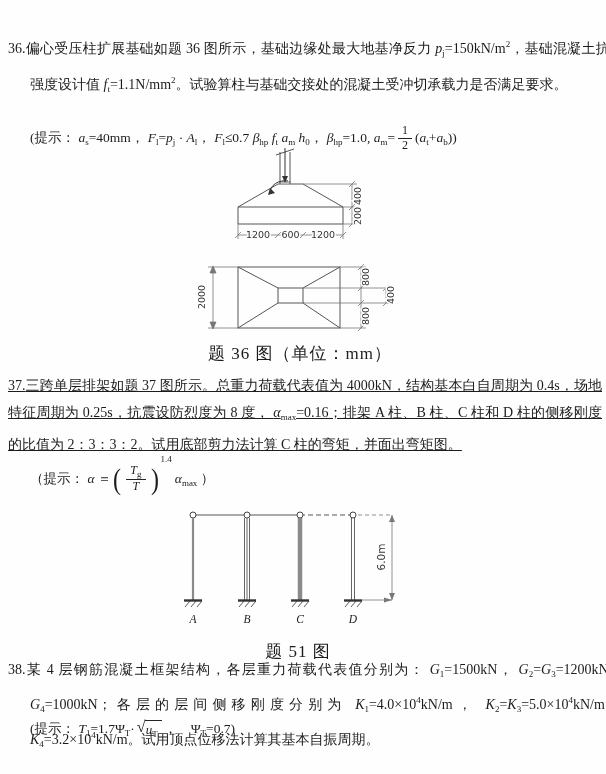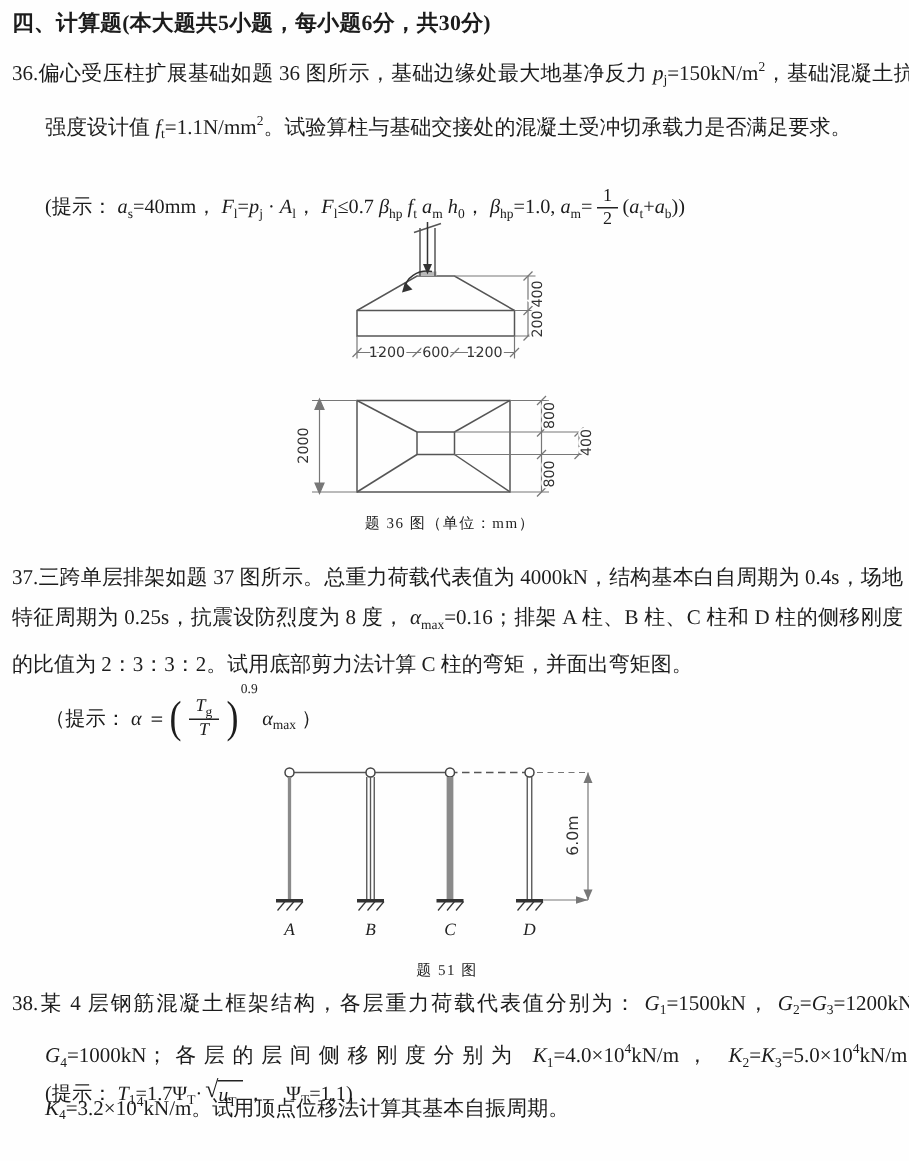"四、计算题(本大题共5小题，每小题6分，共30分)" div.abs { html: <div>四、计算题(本大题共5小题，每小题6分，共30分)</div> -> none }
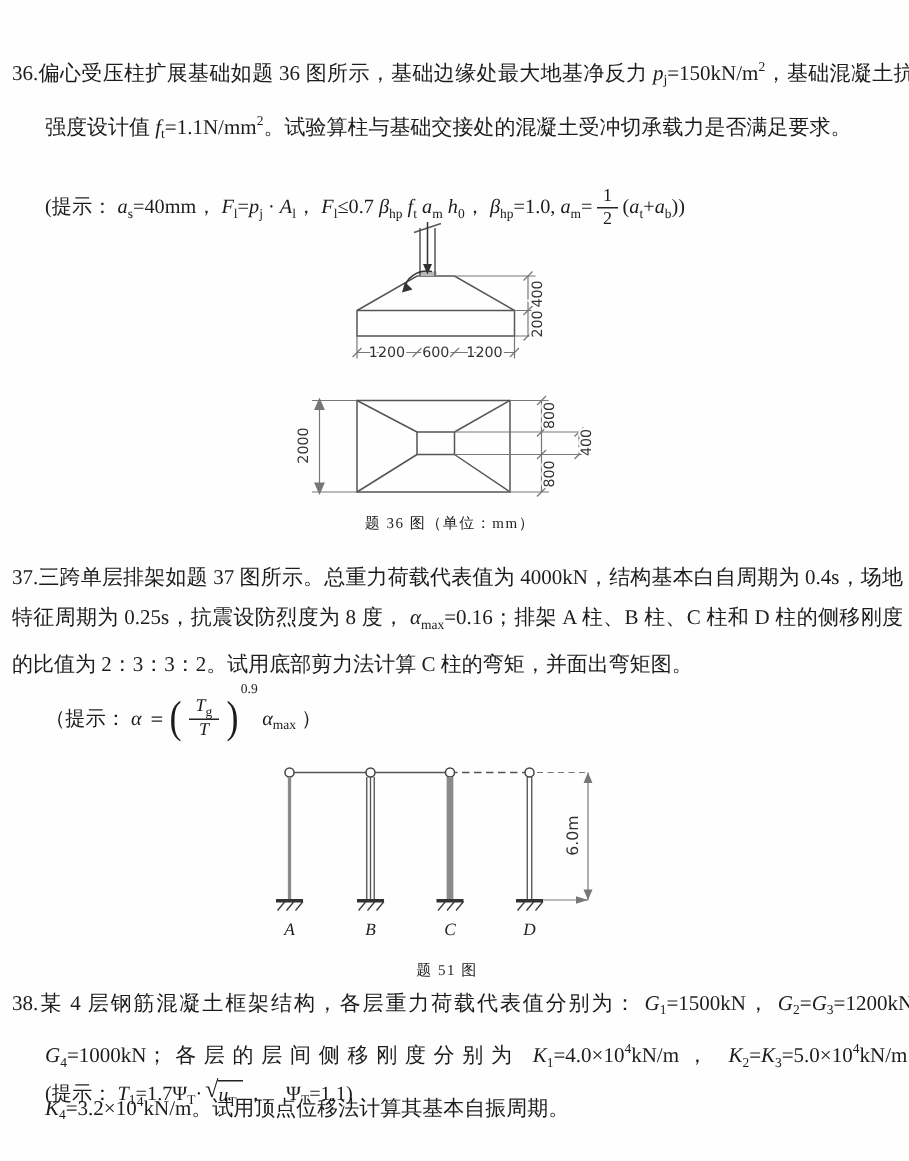"题 36 图（单位：mm）" .cap { font-size: 10px -> 17px }
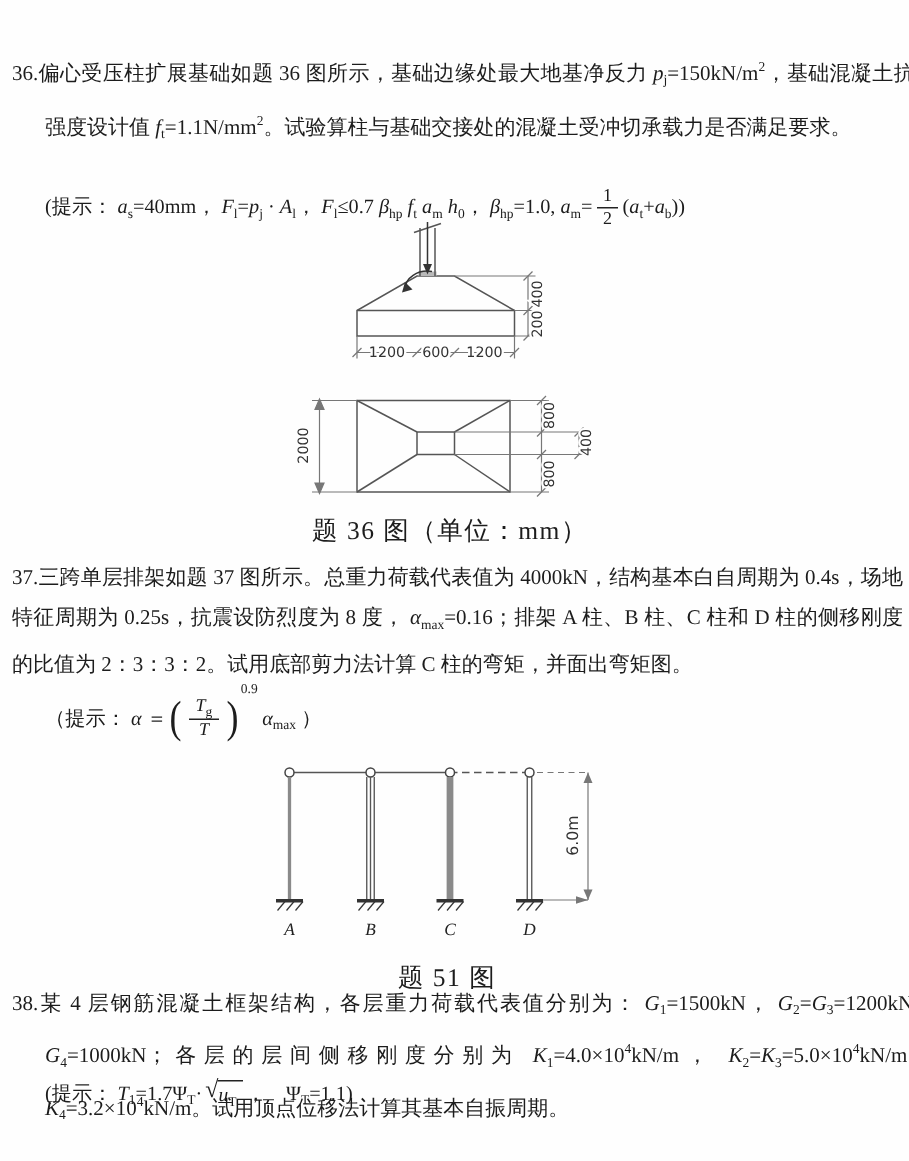"37.三跨单层排架如题 37 图所示。总重力荷载代表值为" div.abs { text-decoration: none -> underline }
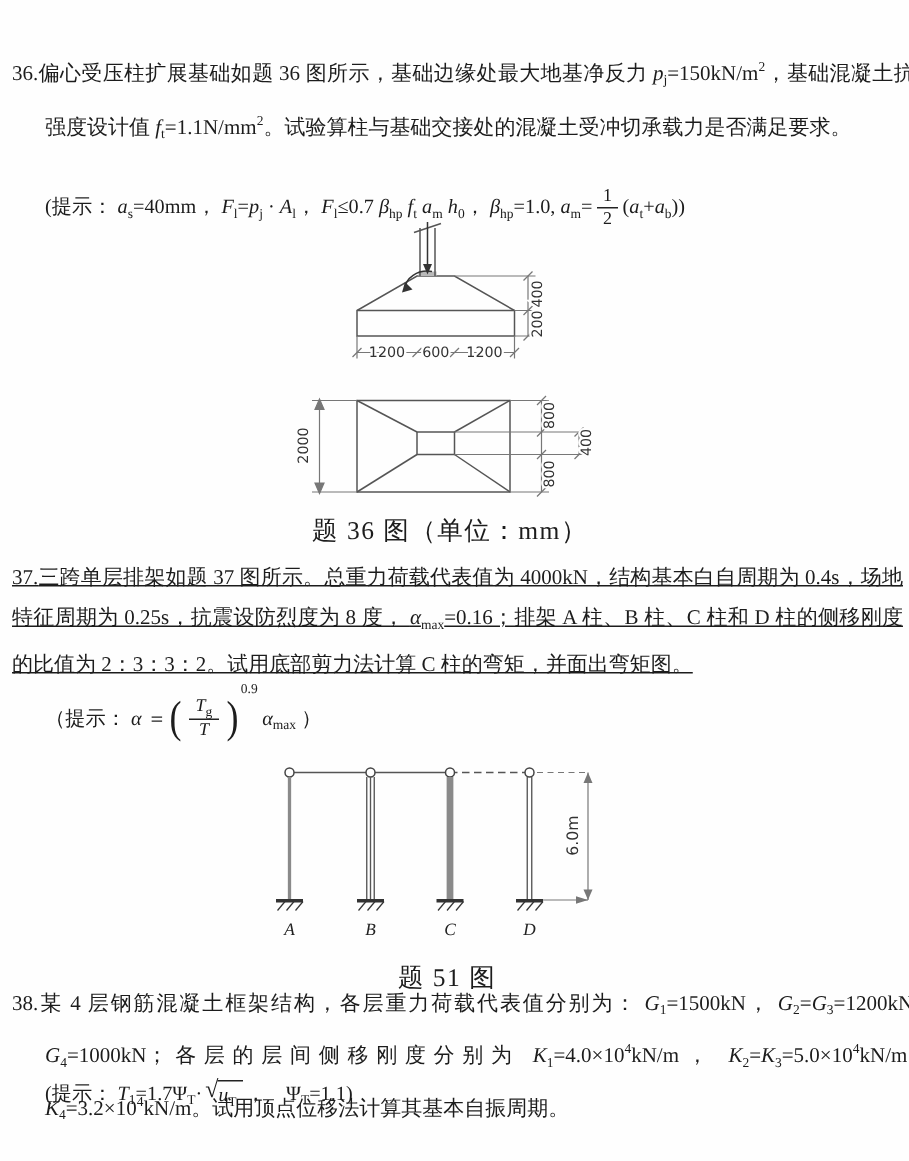"0.9" span.expo { text: 0.9 -> 1.4 }
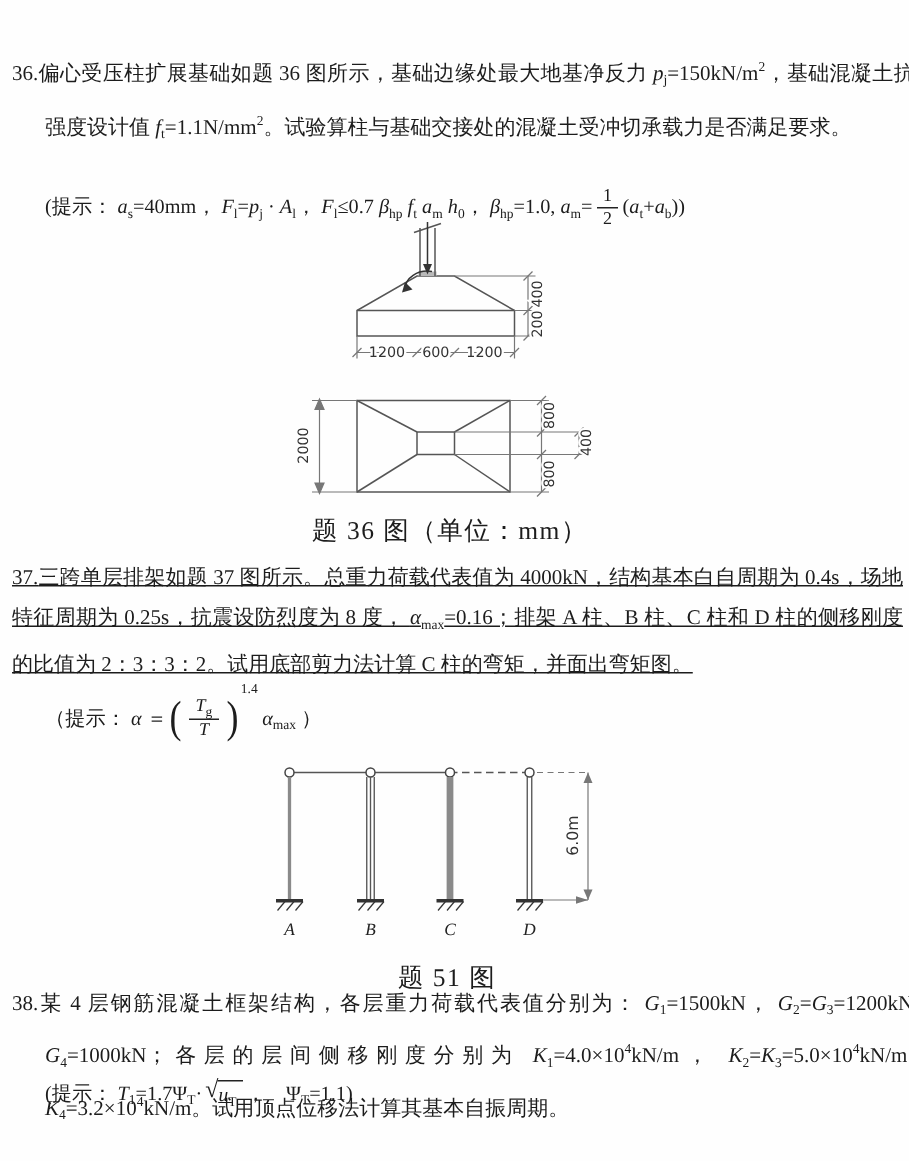"=1.1)" span { text: 1.1 -> 0.7 }
